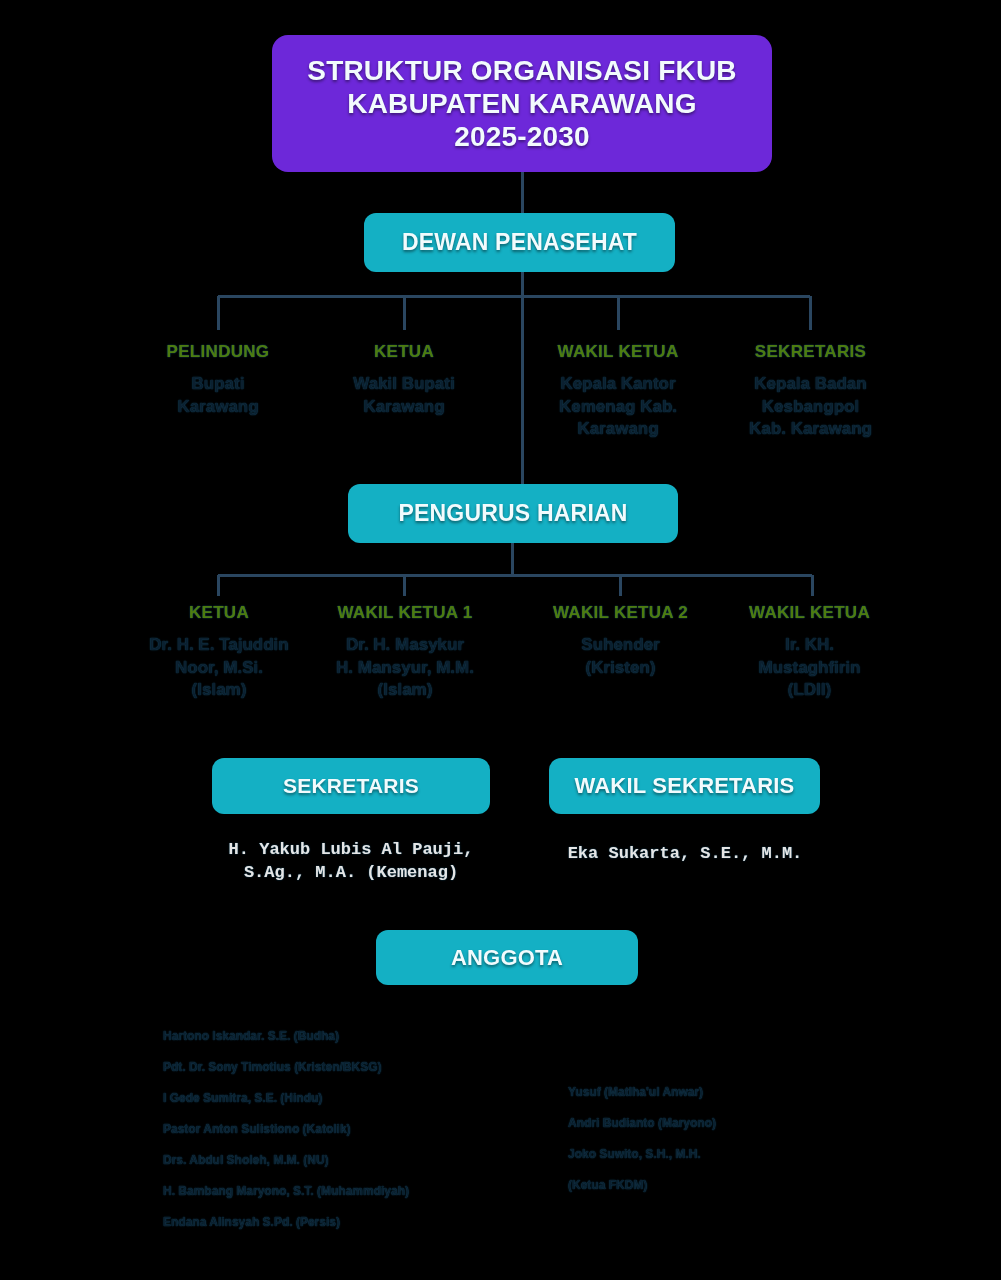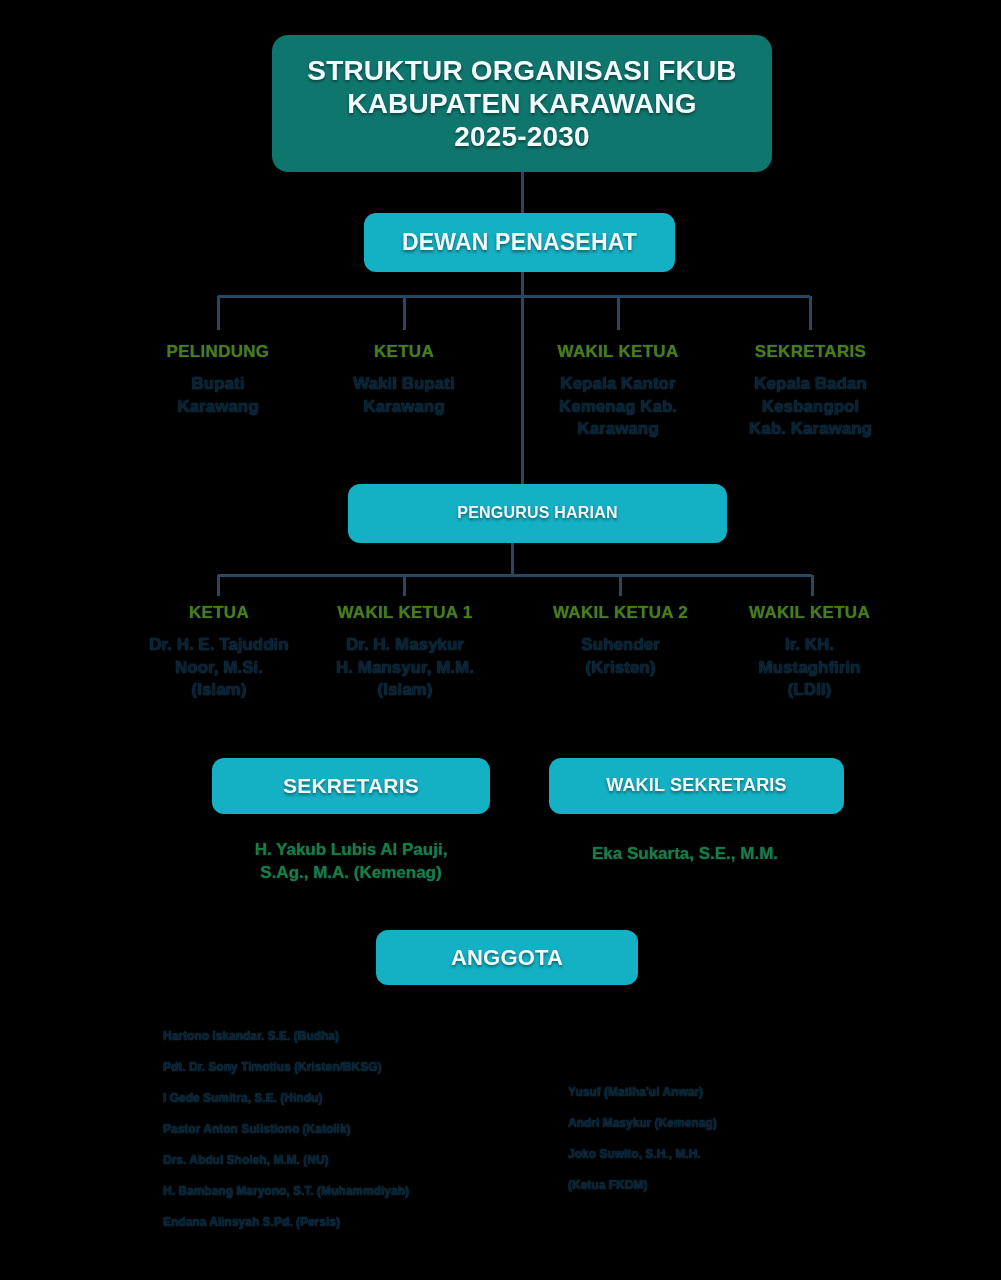"STRUKTUR ORGANISASI FKUB" .box-title { background: #0f766e -> #6d28d9 }
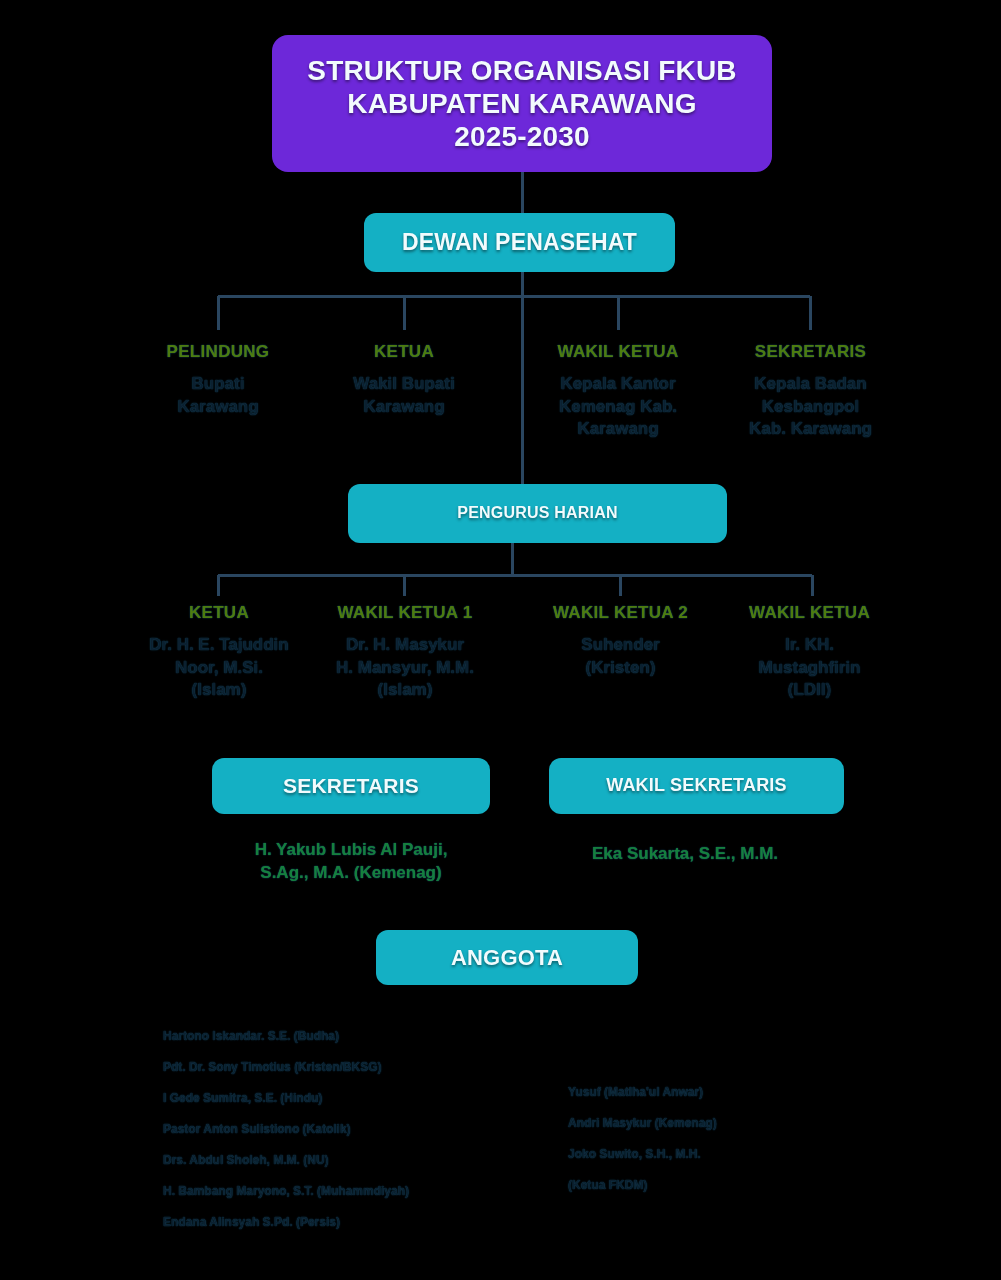"PENGURUS HARIAN" div.box { font-size: 16px -> 23px; width: 379px -> 330px }
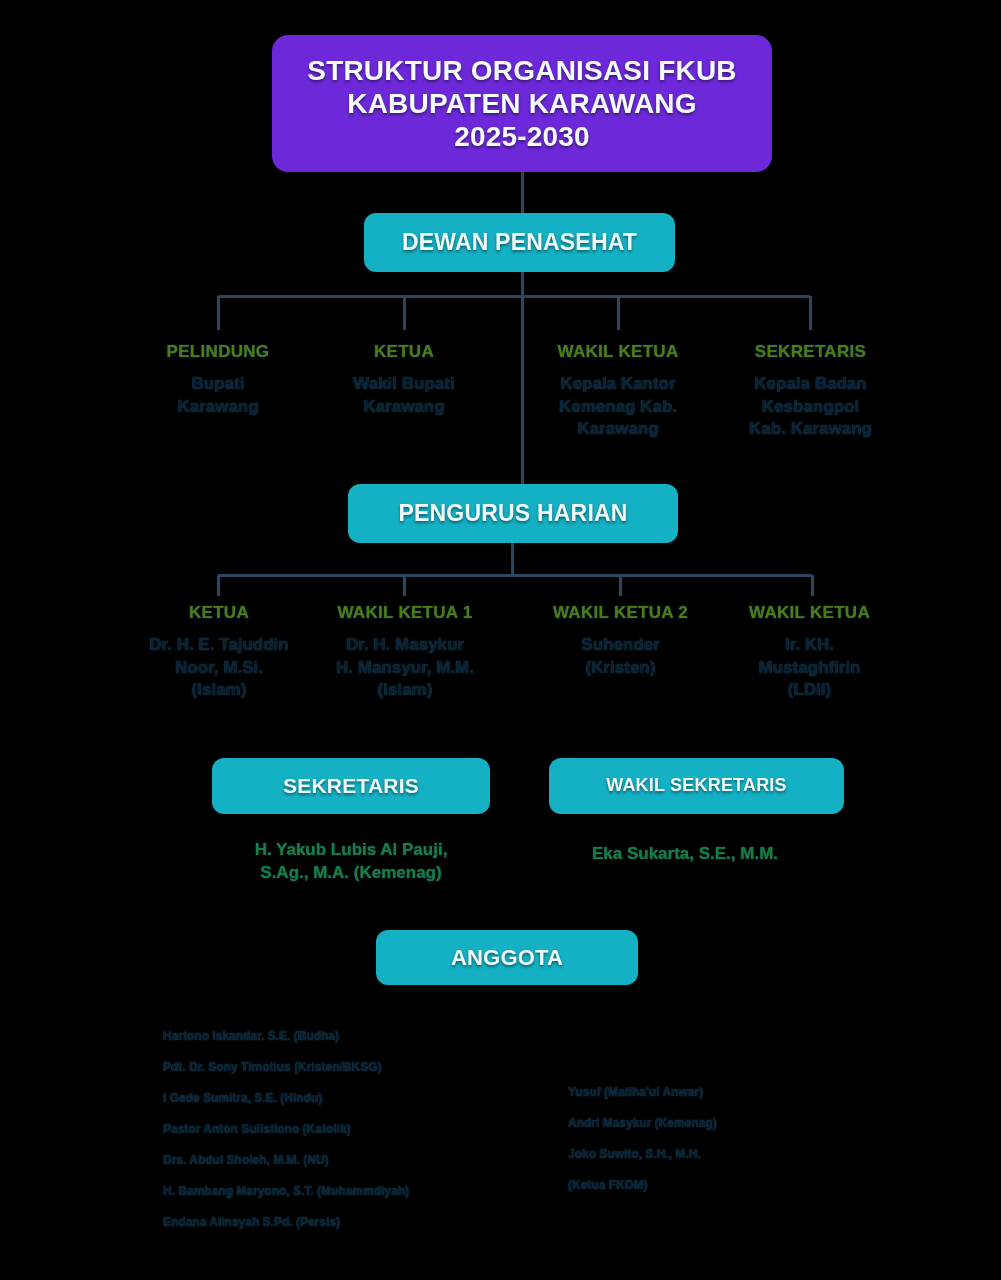"WAKIL SEKRETARIS" div.box { font-size: 18px -> 22px; width: 295px -> 271px }
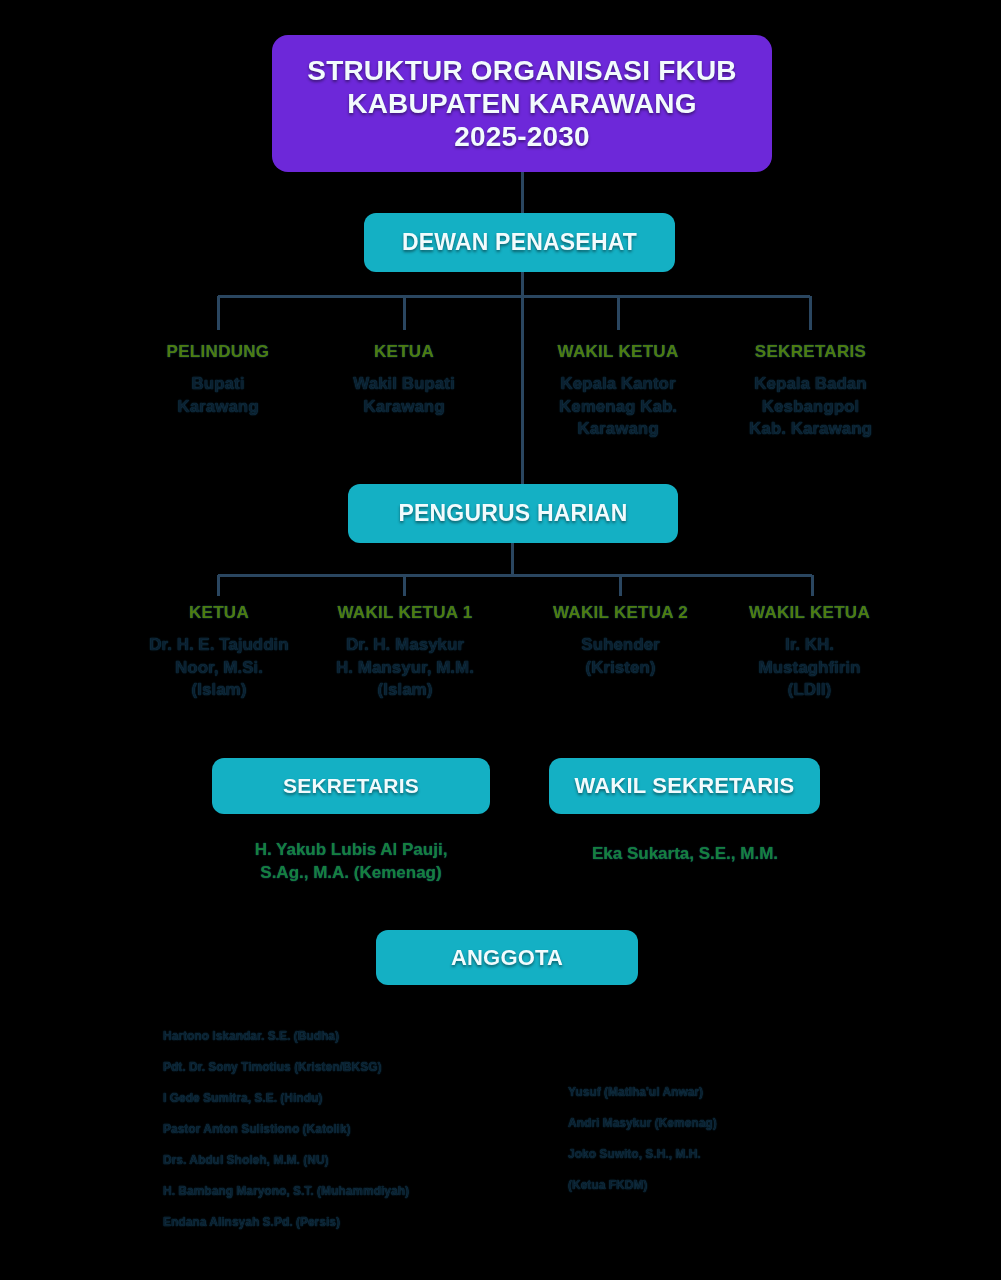"H. Yakub Lubis Al Pauji," .name-under { color: #15803d -> #e5e5e5; font-family: none -> Liberation Mono, monospace }
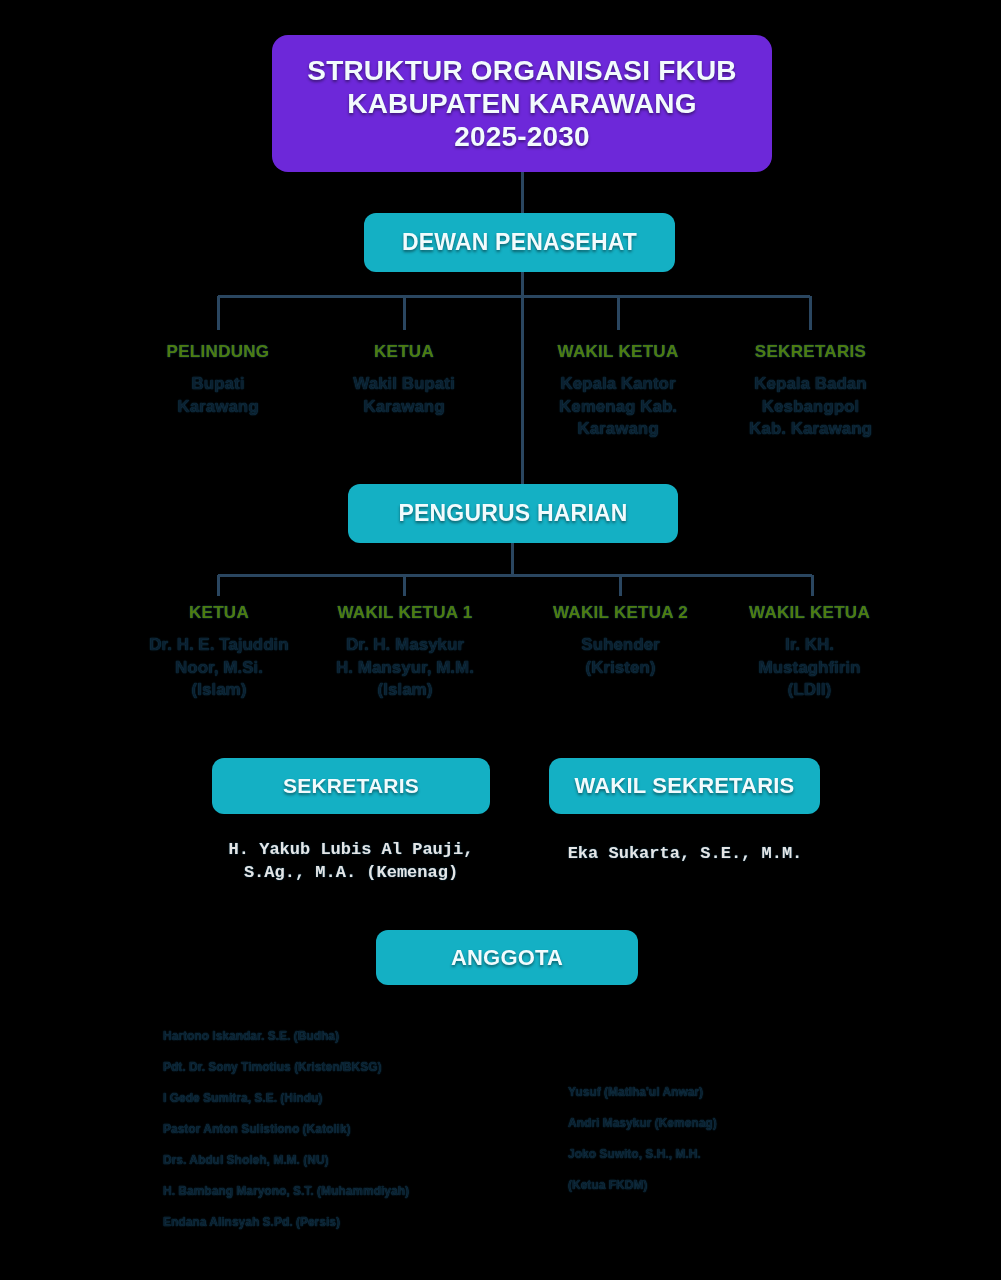"Andri Masykur (Kemenag)" span.member-item { text: Masykur (Kemenag -> Budianto (Maryono }
